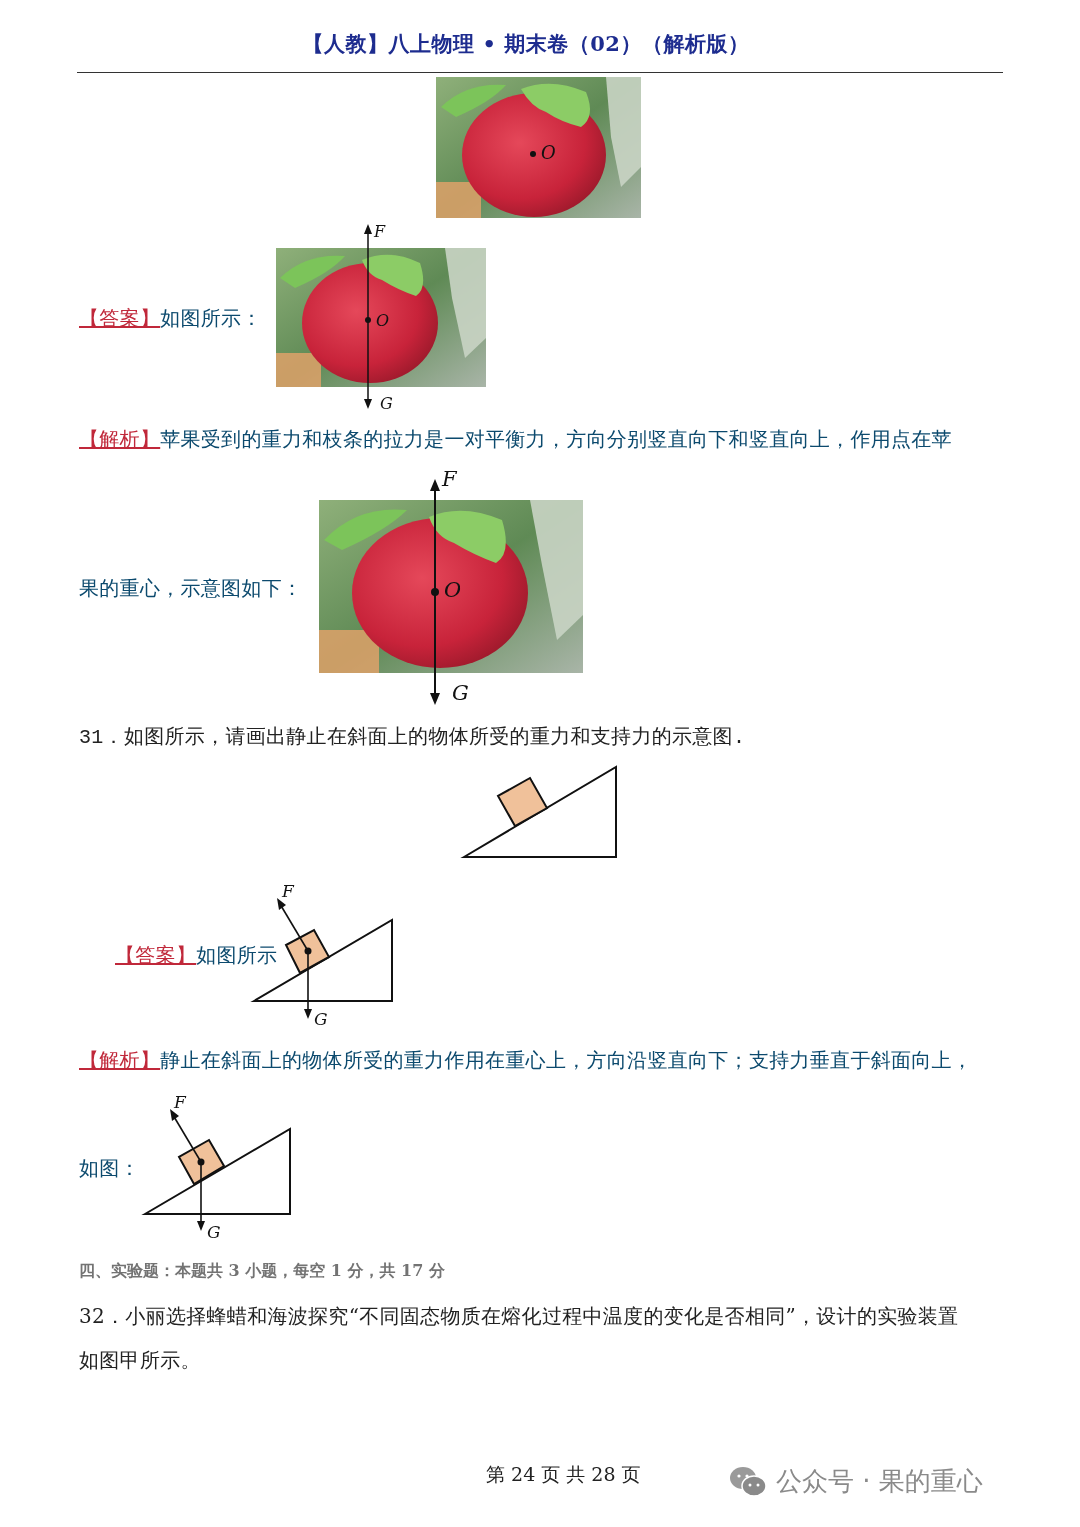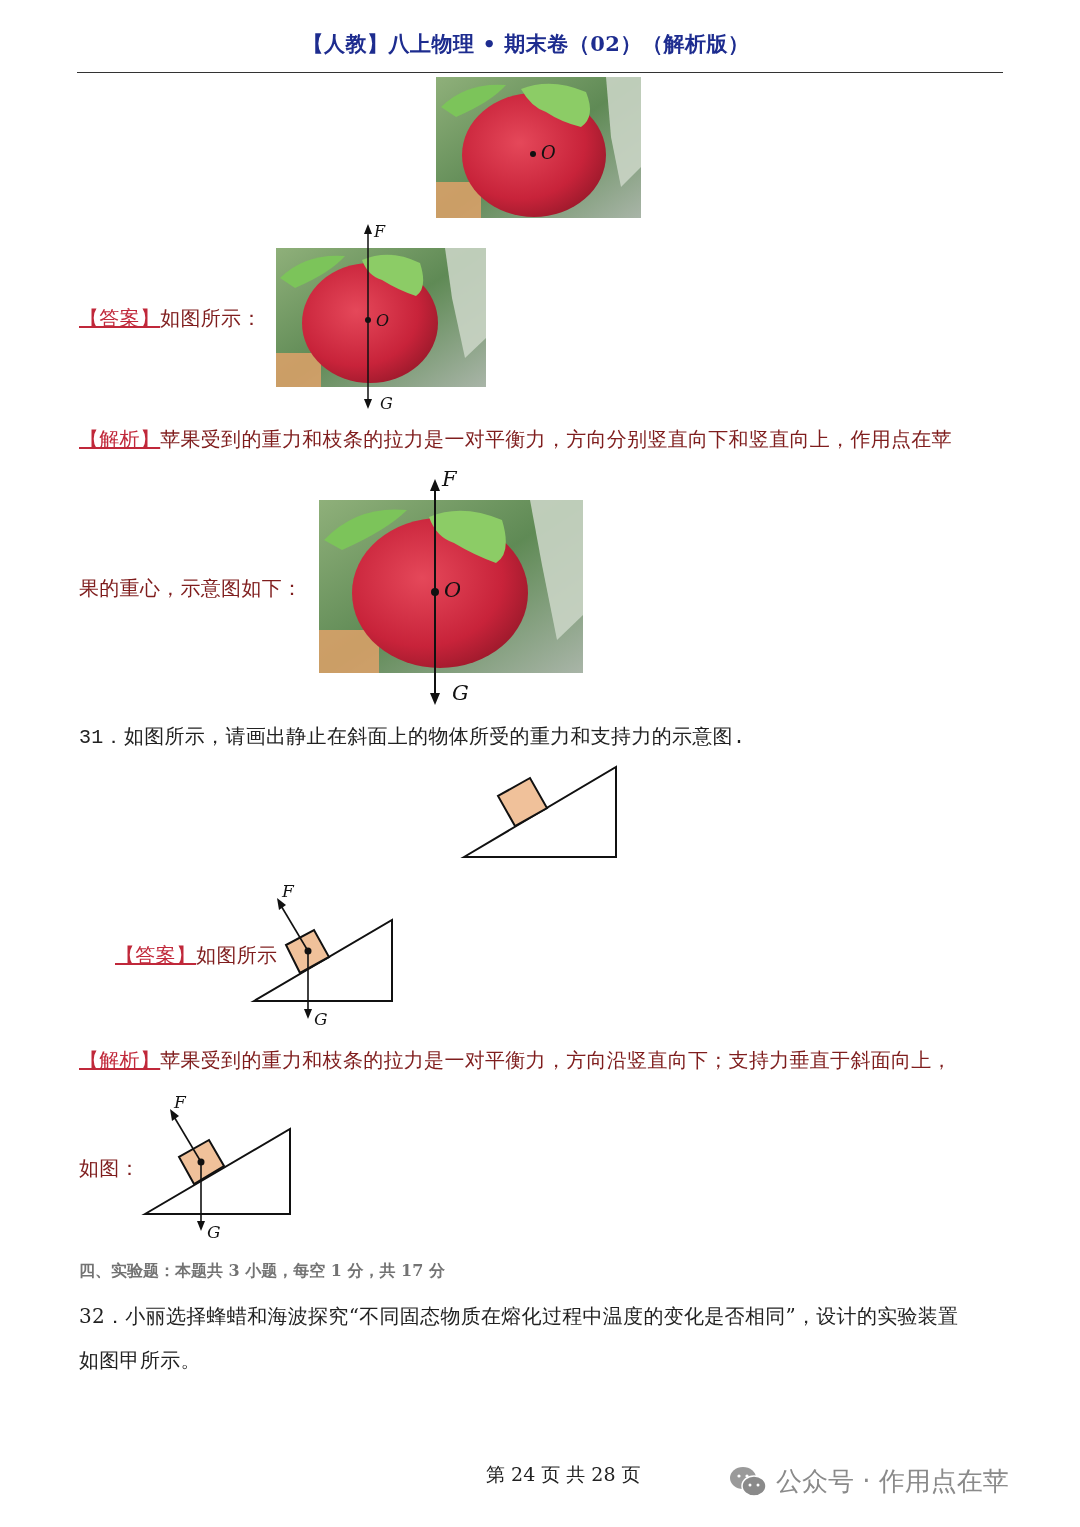"如图所示：" .red { color: #7f1d1d -> #0c4a6e }
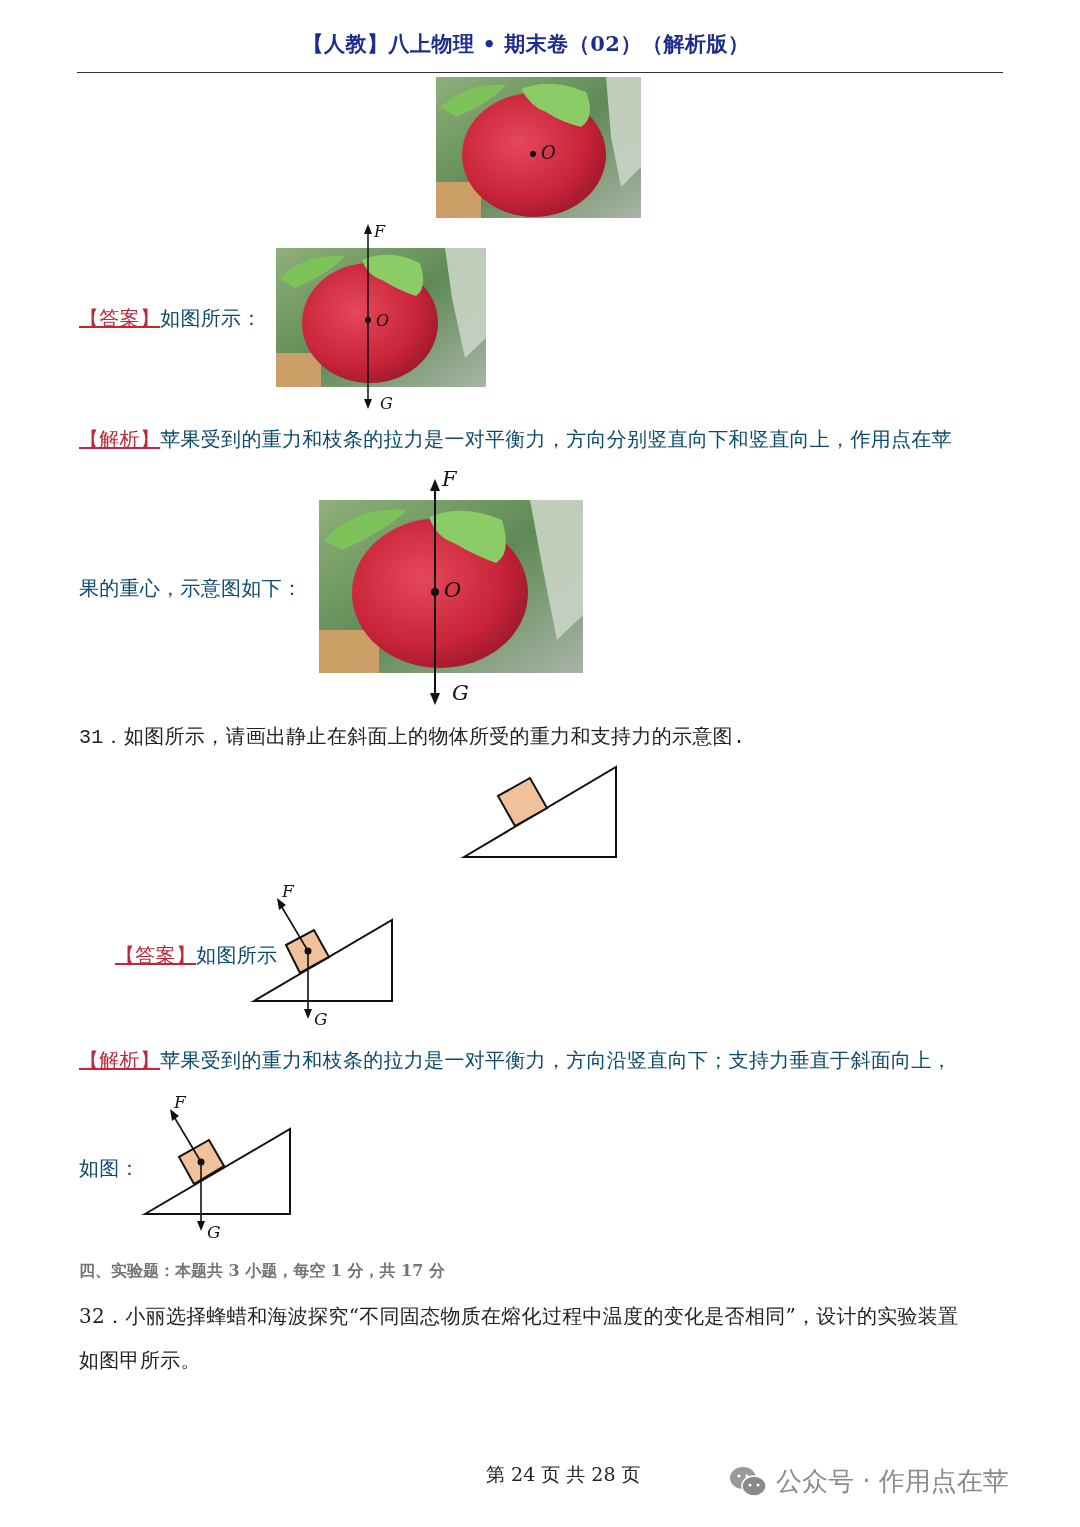"苹果受到的重力和枝条的拉力是一对平衡力，方向沿竖直向下；支持力垂直于斜面向上，" span.red { text: 苹果受到的重力和枝条的拉力是一对平衡力 -> 静止在斜面上的物体所受的重力作用在重心上 }
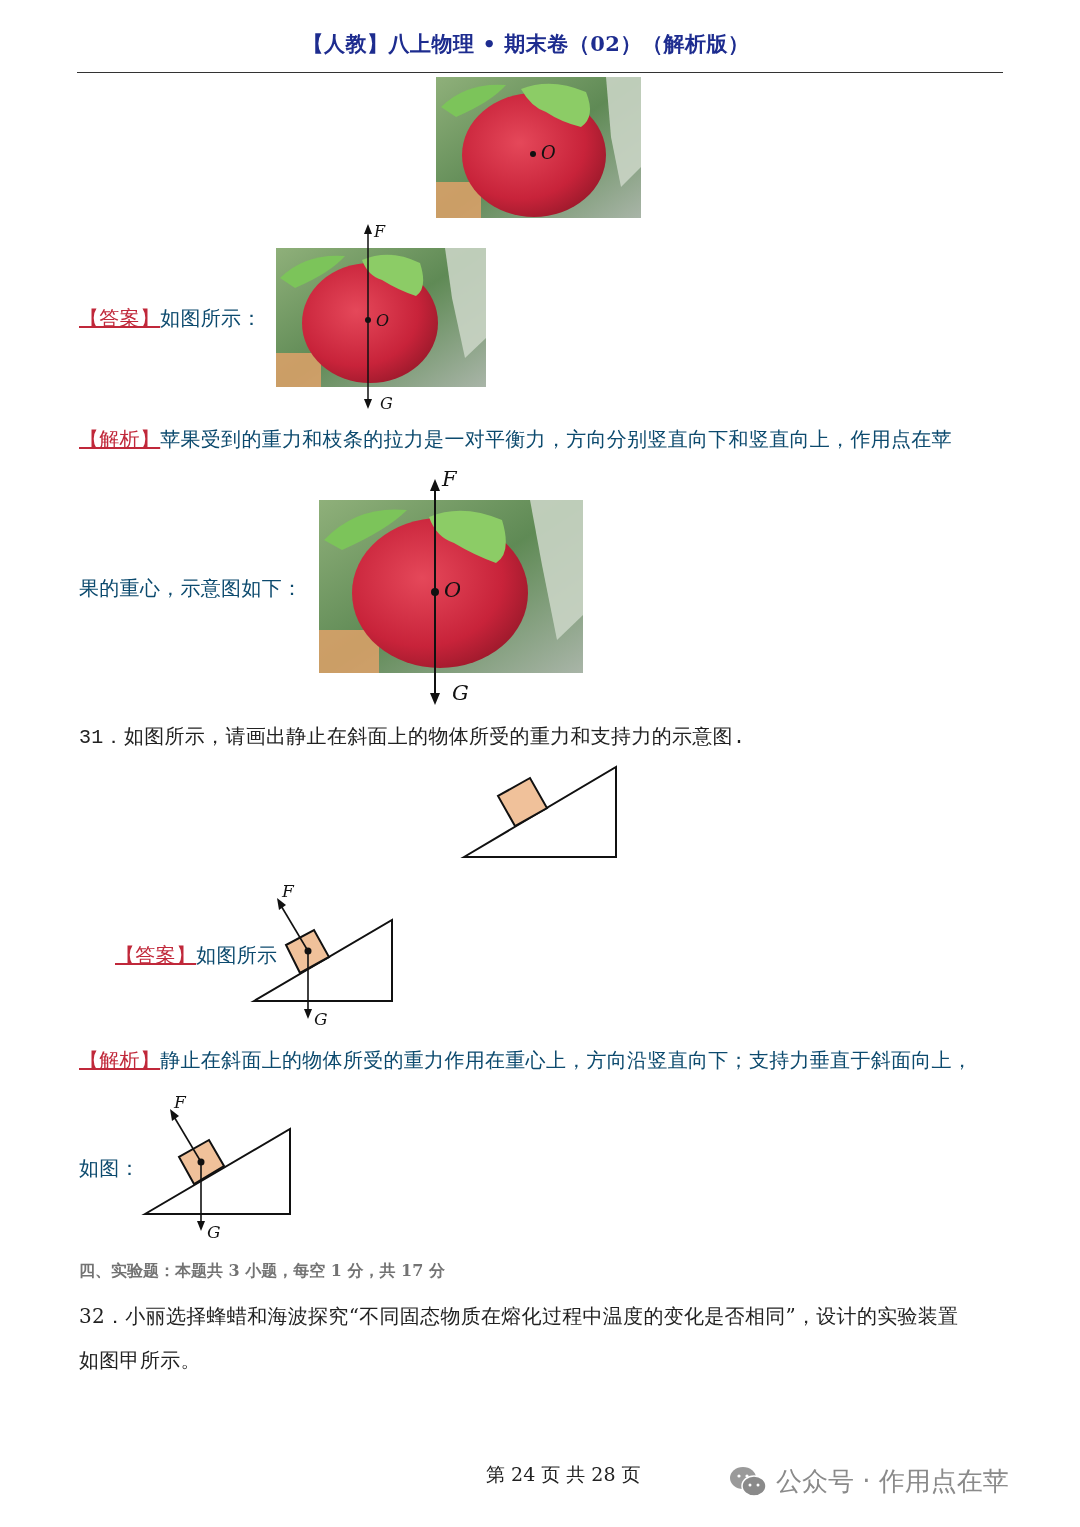"公众号 · 作用点在苹" span.wm { text: 作用点在苹 -> 果的重心 }
